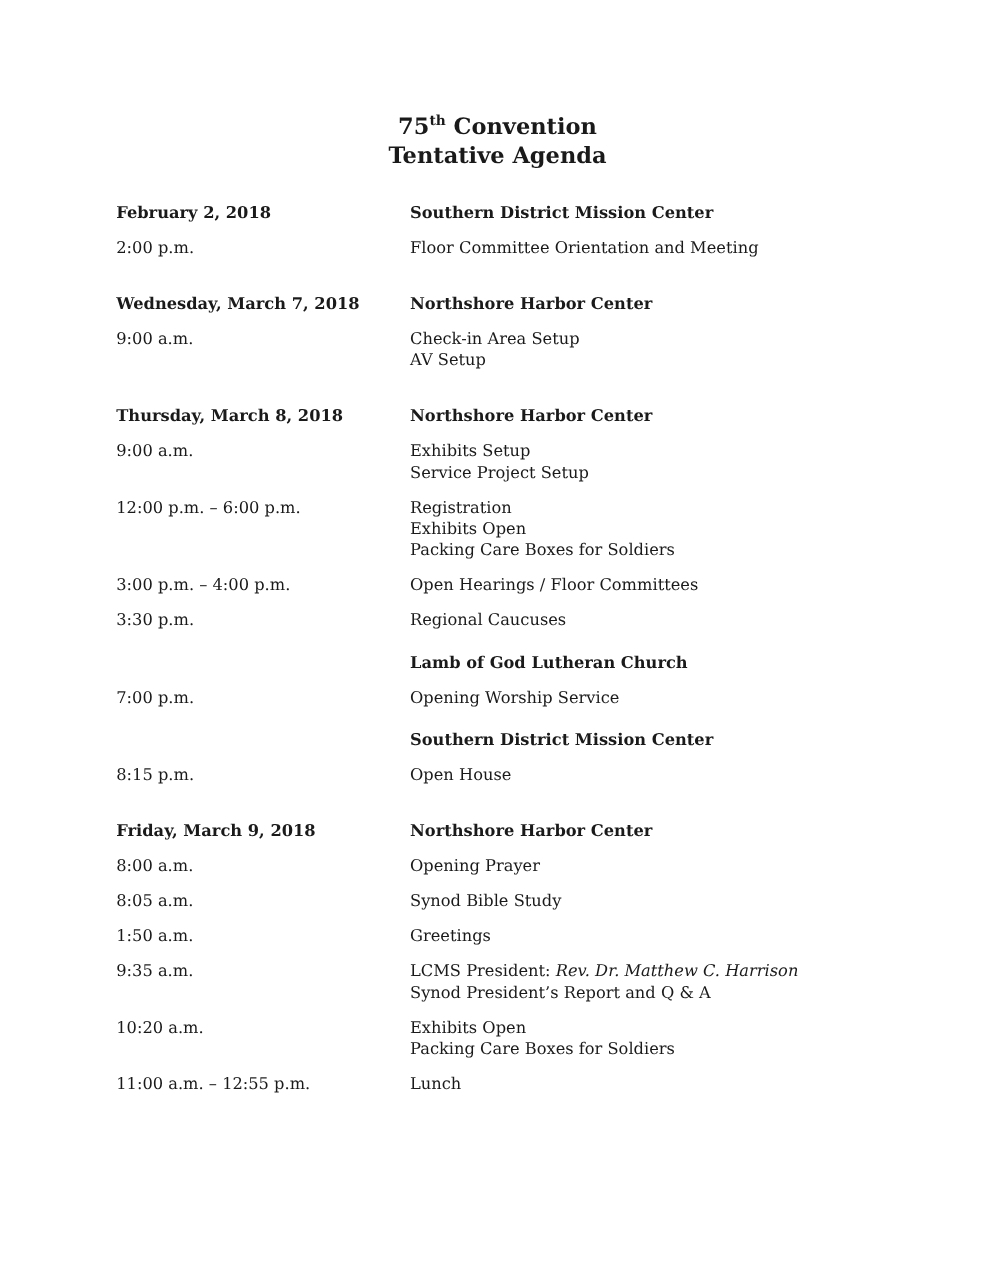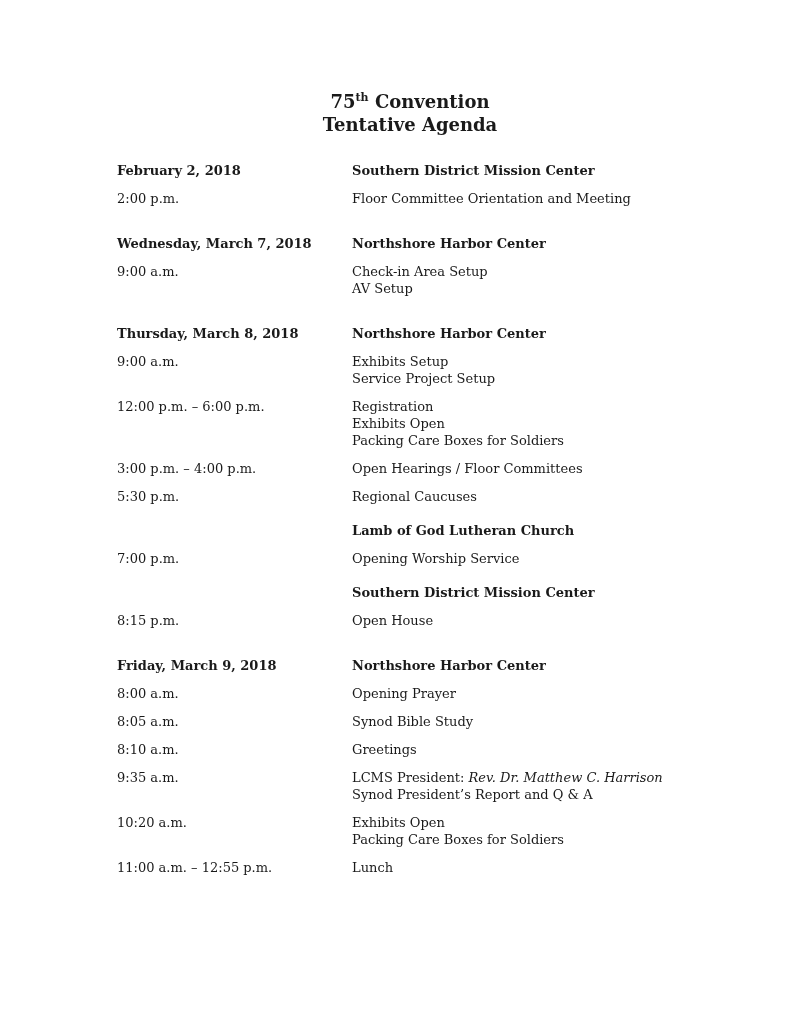"75th Convention" .page { padding-left: 24px -> none }
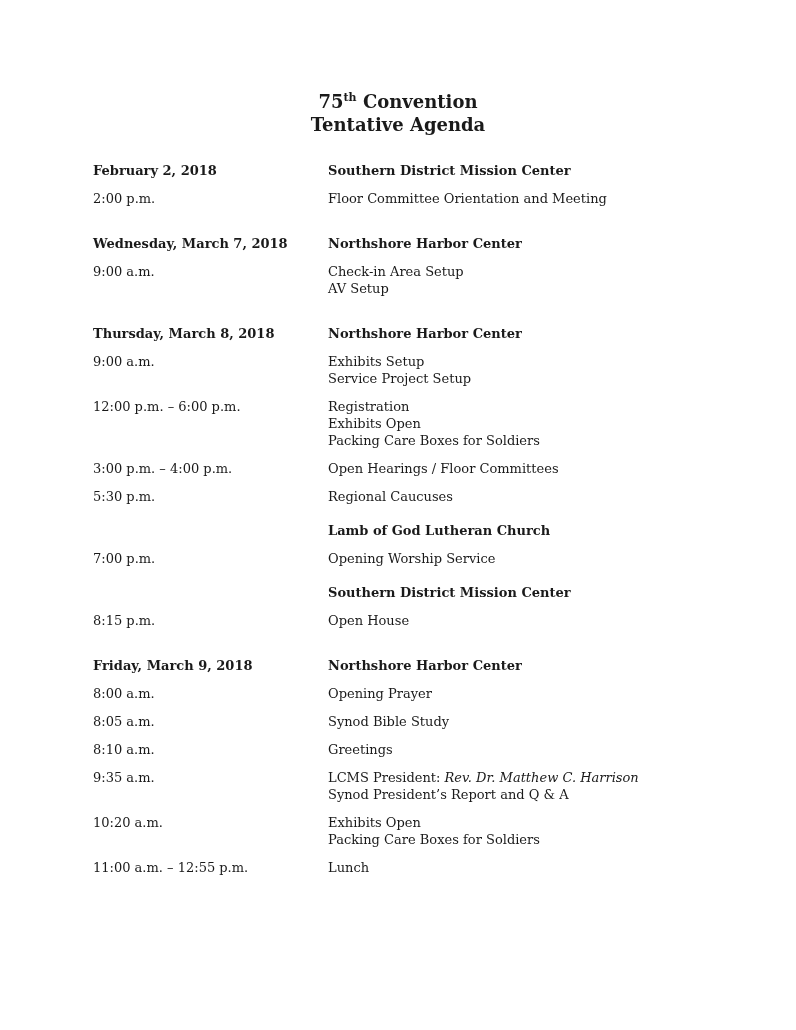"5:30 p.m." div.cell-left { text: 5:30 -> 3:30 }
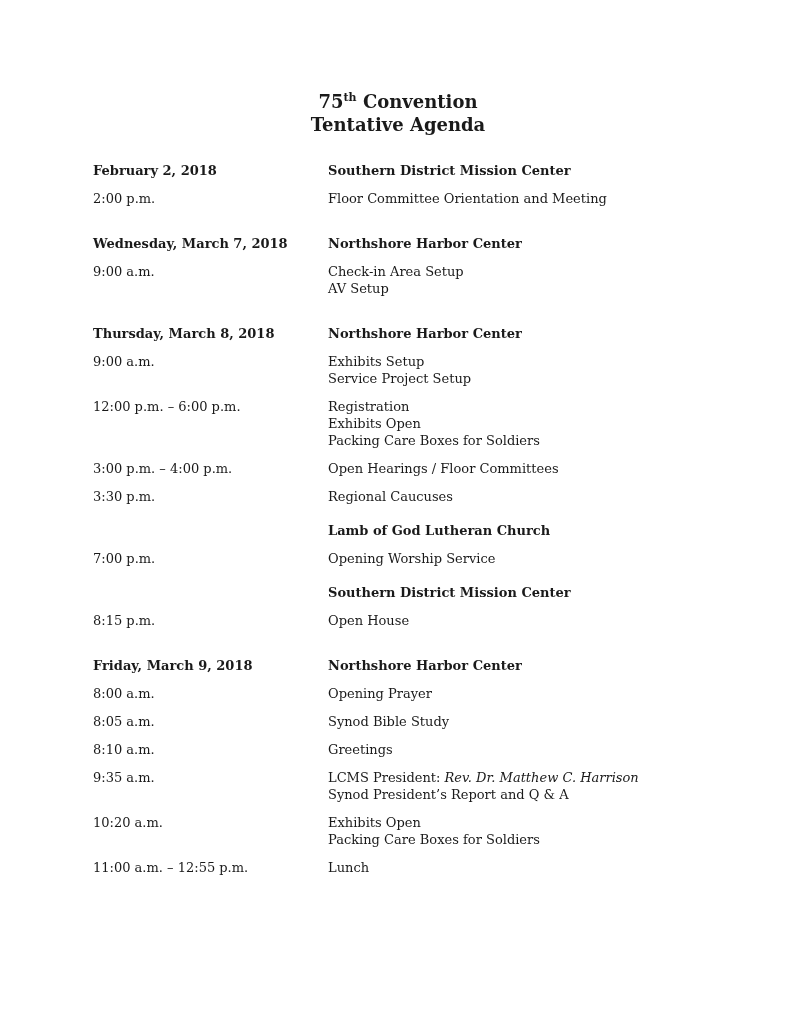"8:10 a.m." div.cell-left { text: 8:10 -> 1:50 }
